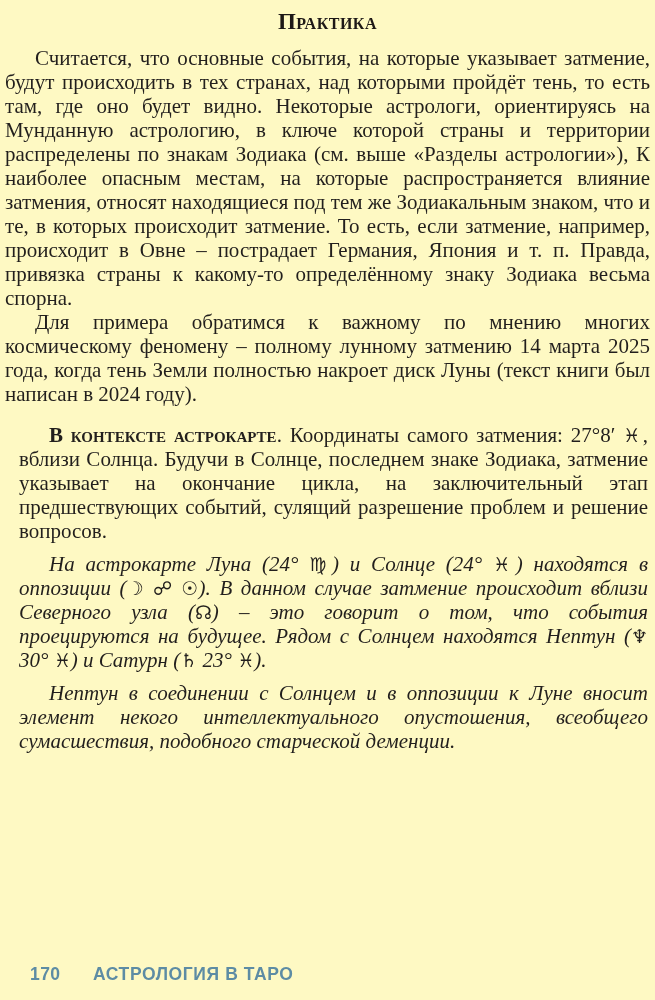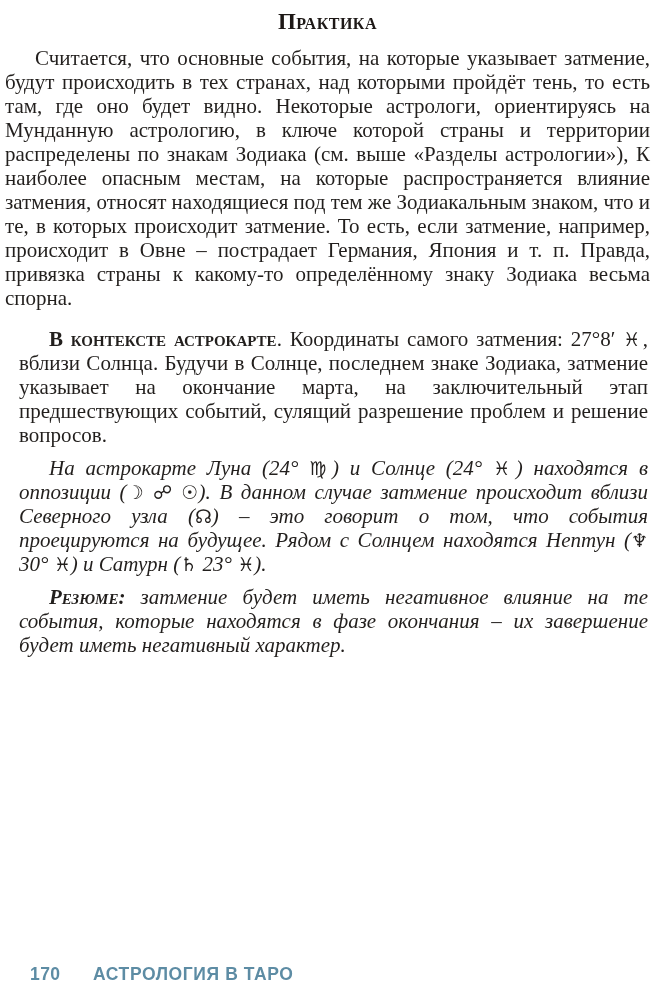"Практика" .page { background: #ffffff -> #fef9c3 }
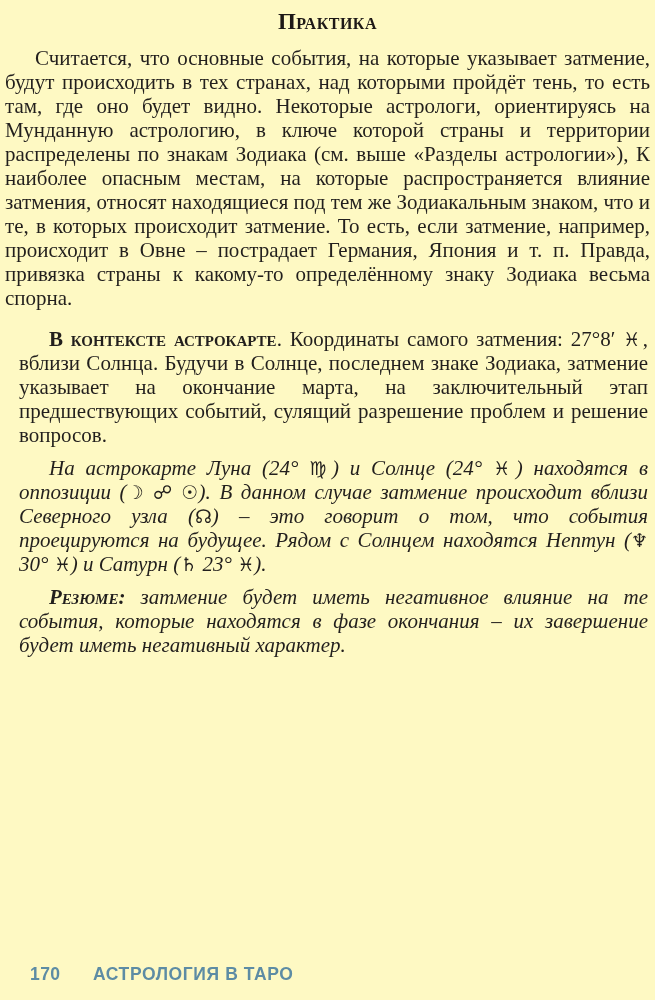"Для примера обратимся к важному" p { html: none -> <p><span>Для примера обратимся к важному по мнению многих космическому феномену – полному лунному затмению 14 марта 2025 года, когда тень Земли полностью накроет диск Луны (текст книги был написан в 2024 году).</span></p> }
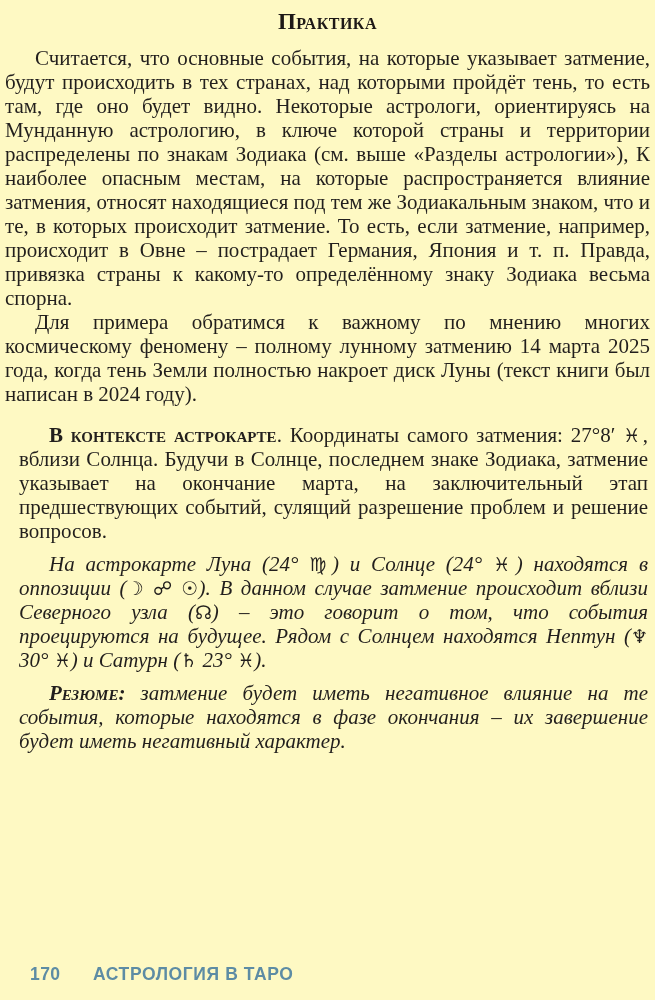", последнем знаке Зодиака, затмение" span { text: марта -> цикла }
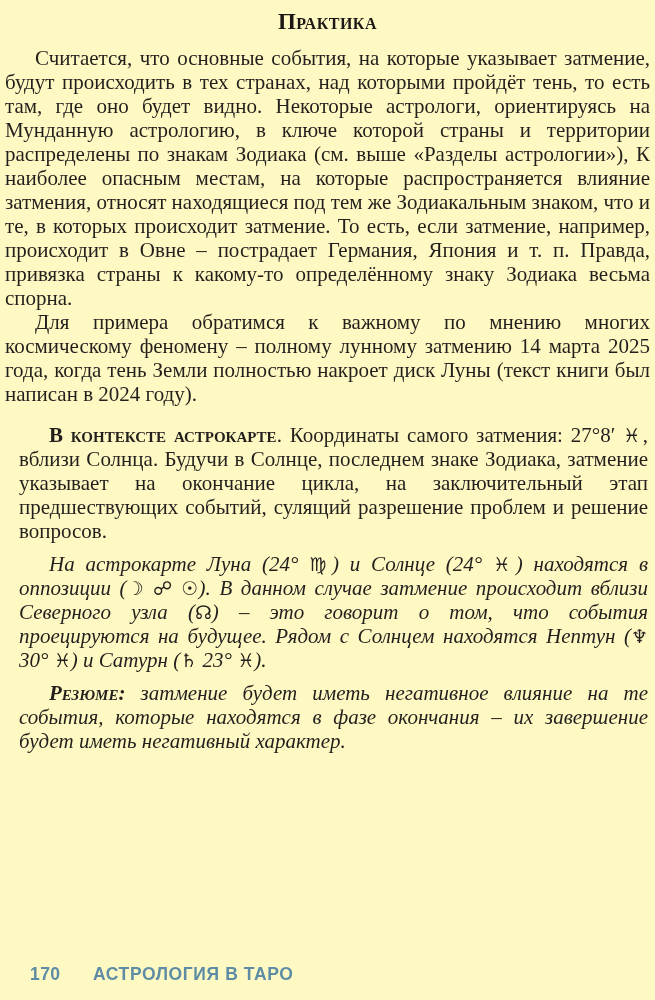"Нептун в соединении с Солнцем" p.gap { html: none -> <p><span>Нептун в соединении с Солнцем и в оппозиции к Луне вносит элемент некого интеллектуального опустошения, всеобщего сумасшествия, подобного старческой деменции.</span></p> }
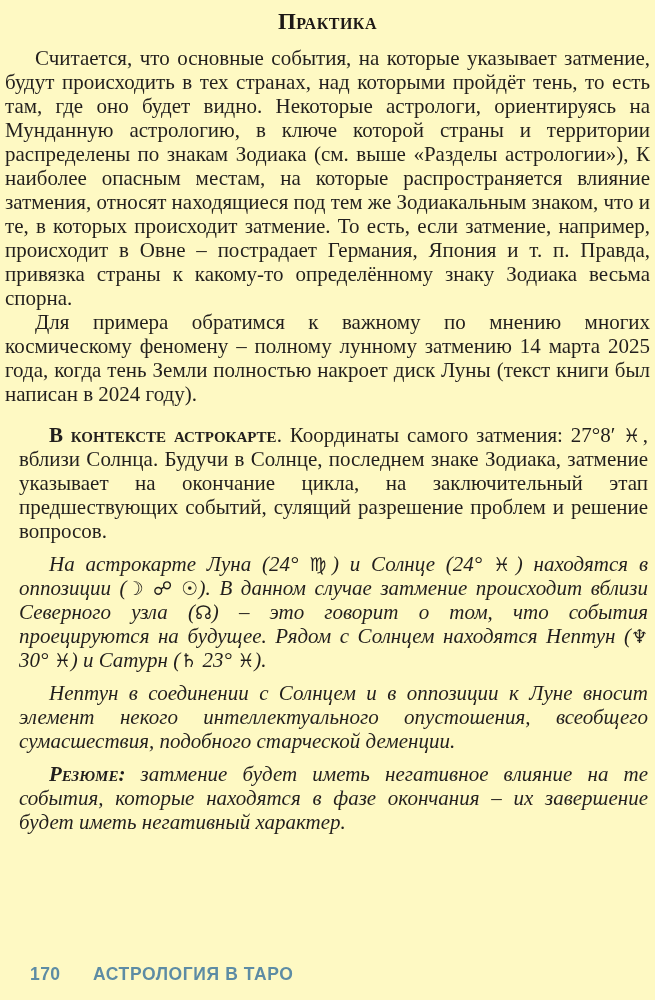"Резюме: затмение будет иметь негативное" p.gap { html: <p><span>Резюме:</span><span> затмение будет иметь негативное влияние на те события, которые находятся в фазе окончания – их завершение будет иметь негативный характер.</span></p> -> none }
